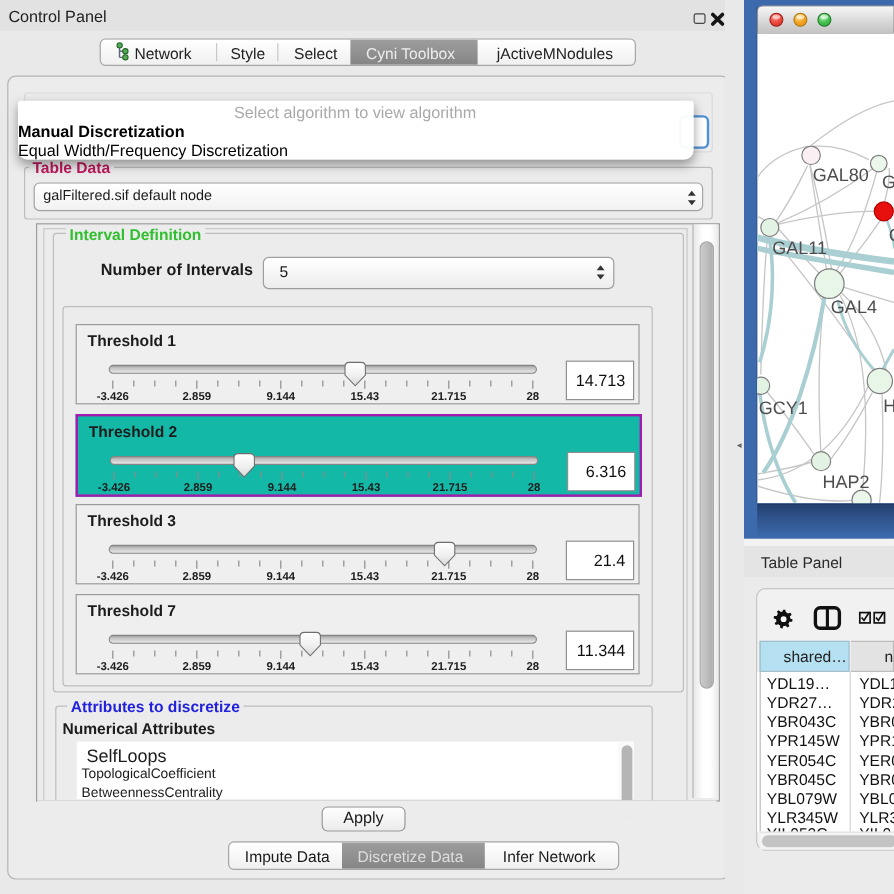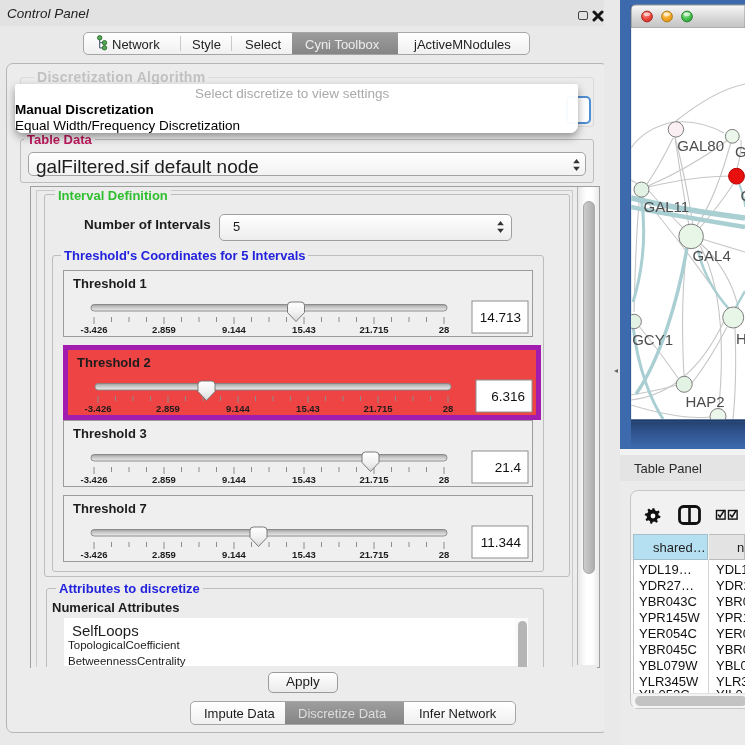"Control Panel" div.lbl { font-style: italic -> none }
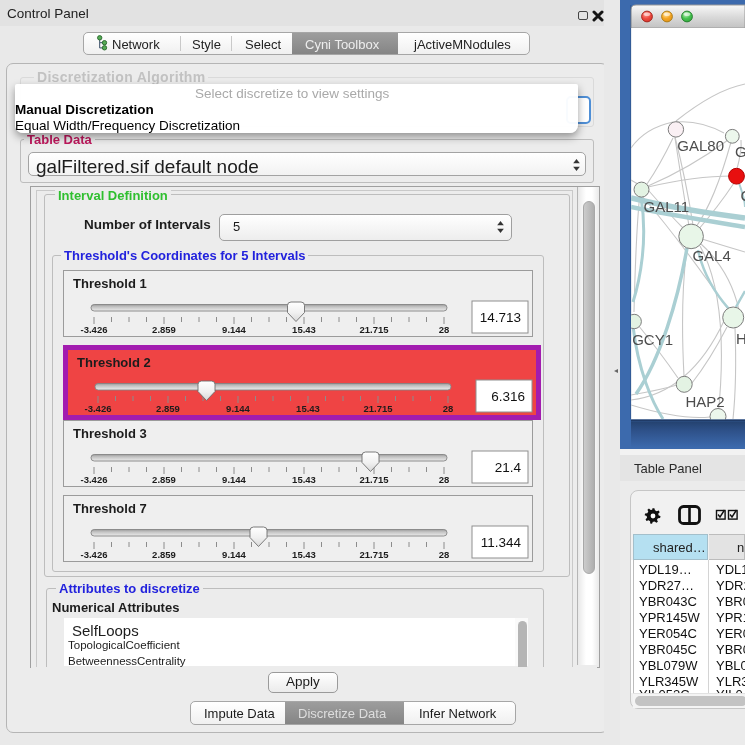"Discretization Algorithm" div.lbl { html: <div>Discretization Algorithm</div> -> none }
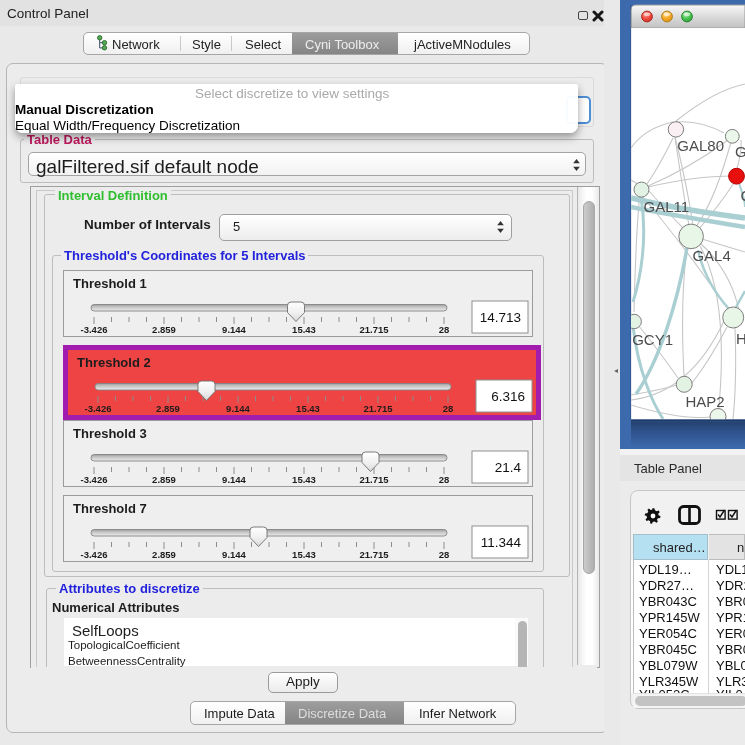"Select discretize to view settings" div.lbl { text: discretize to view settings -> algorithm to view algorithm }
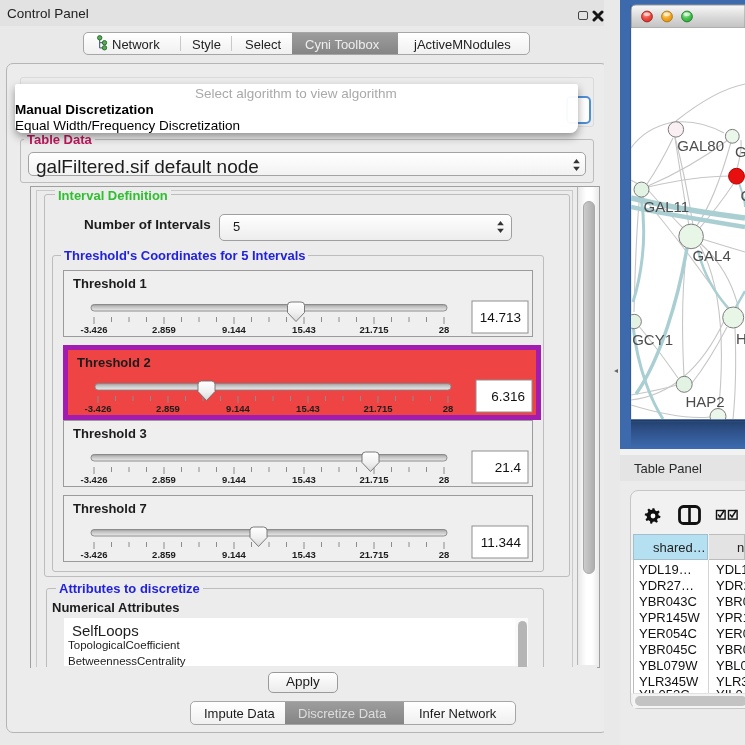"galFiltered.sif default node" div.lbl { font-size: 19px -> 12px }
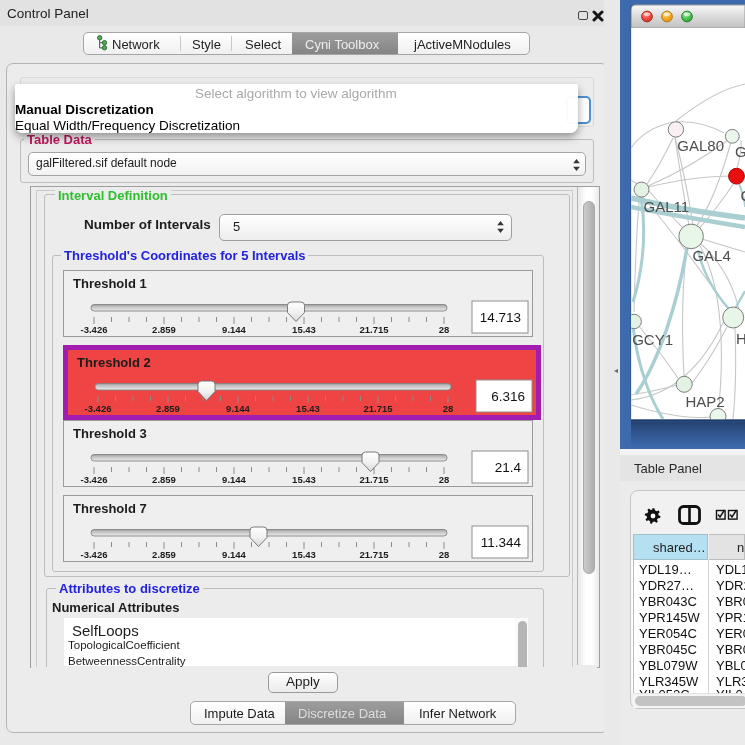"Threshold's Coordinates for 5 Intervals" div.lbl { html: <div>Threshold's Coordinates for 5 Intervals</div> -> none }
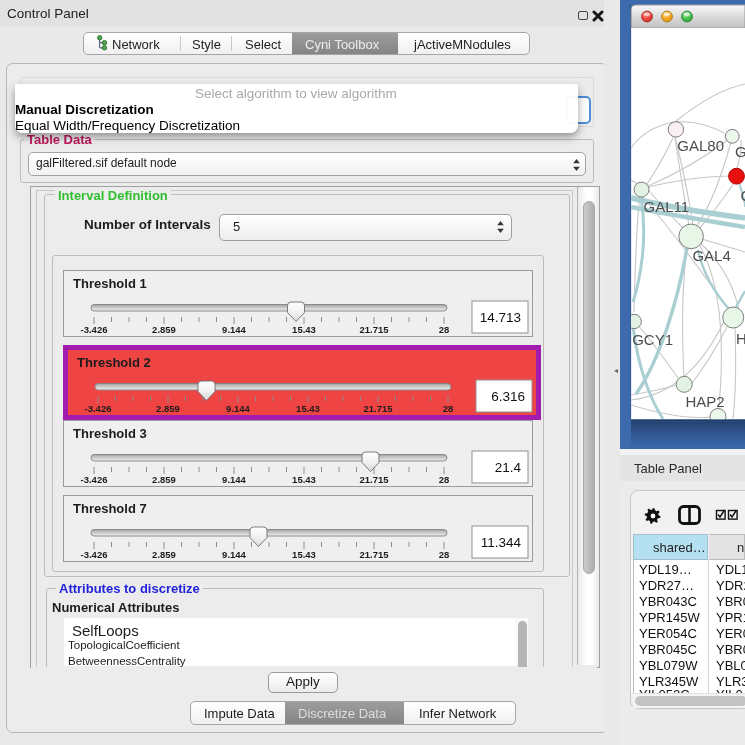"Threshold 2" div.abs { background: #ef4444 -> #14b8a6; border: 5px solid #a21caf -> 2px solid #a21caf }
